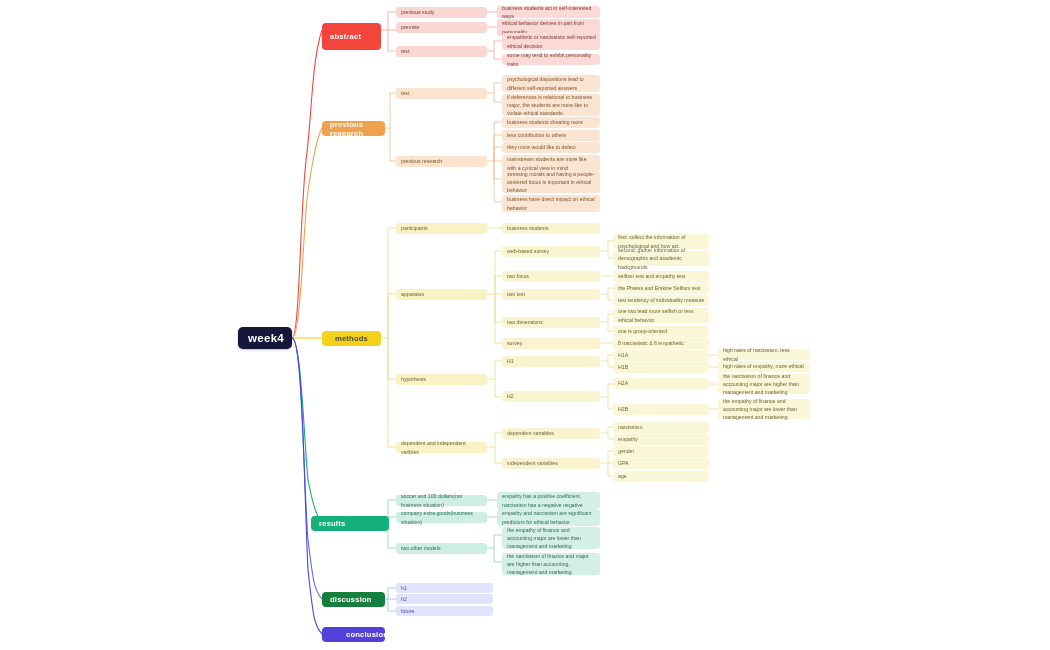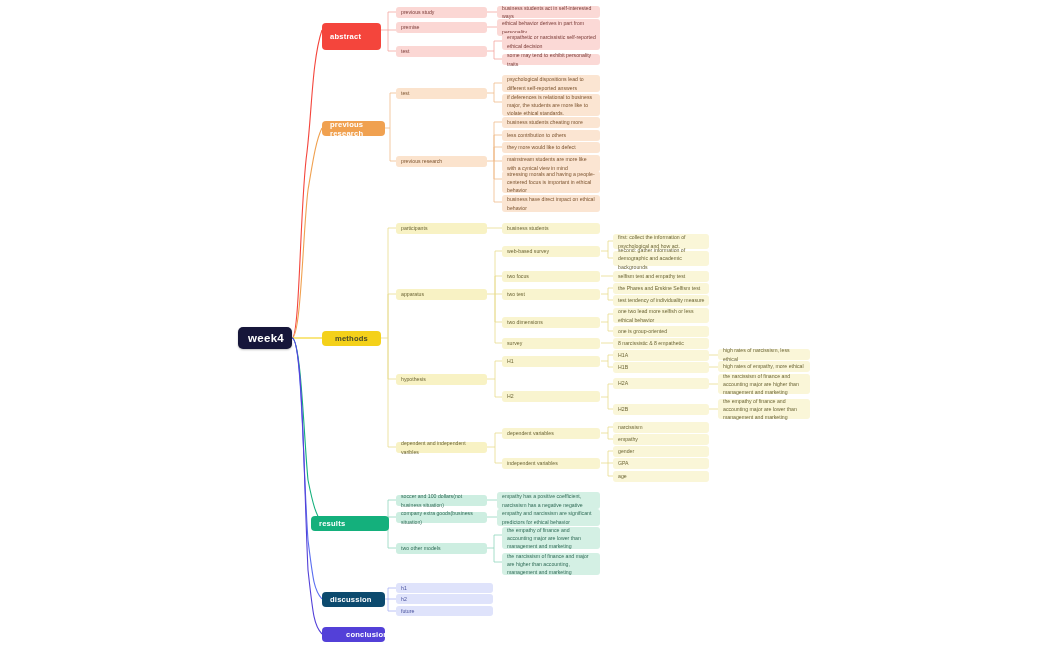"discussion" .branch.discussion { background: #0c4a6e -> #15803d }
